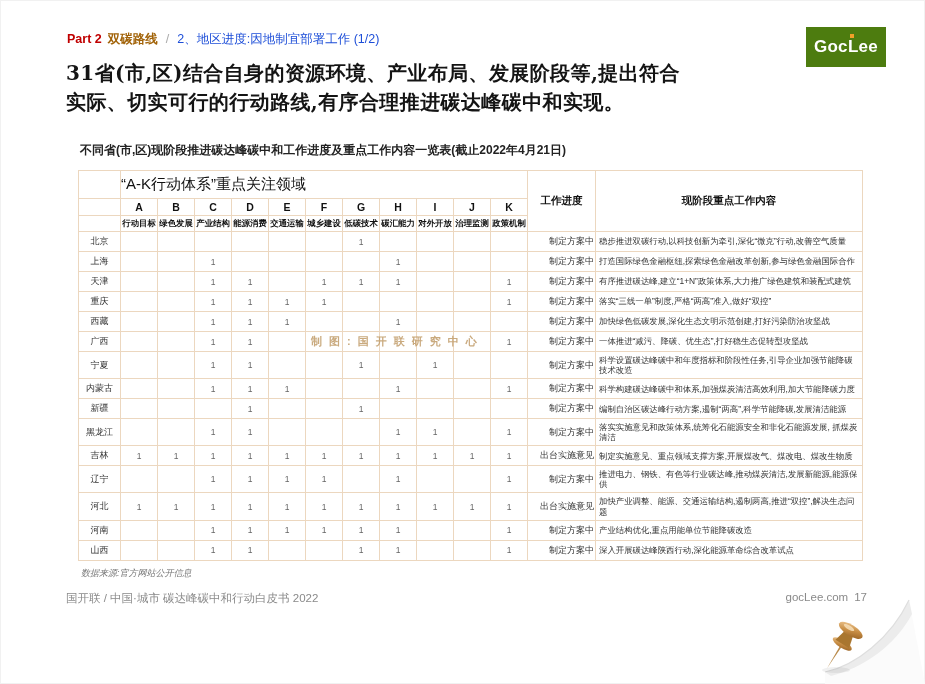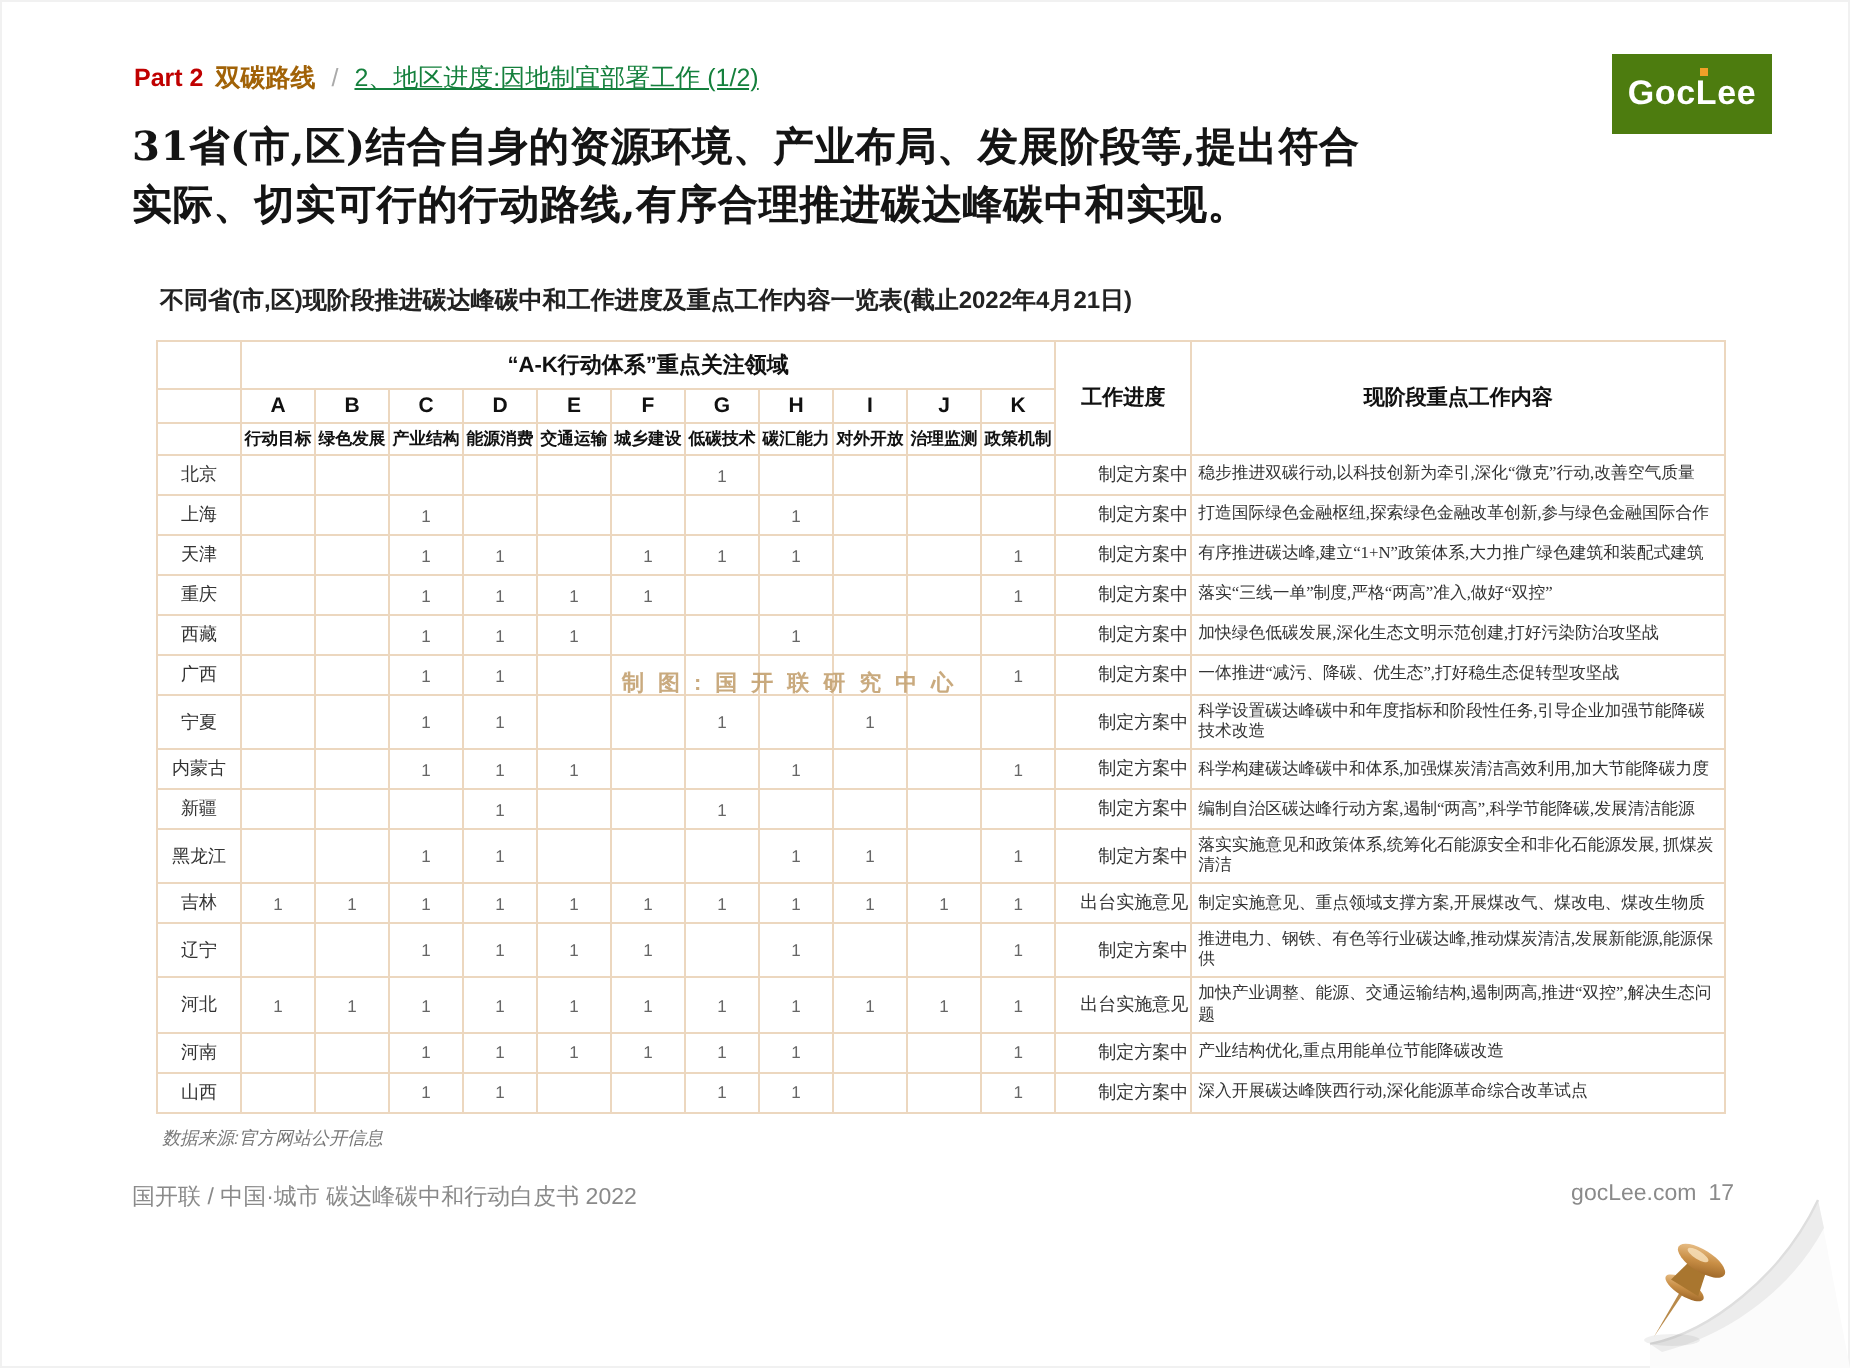"2、地区进度:因地制宜部署工作 (1/2)" .crumb .crumb-sub { color: #15803d -> #1d4ed8; text-decoration: underline -> none }
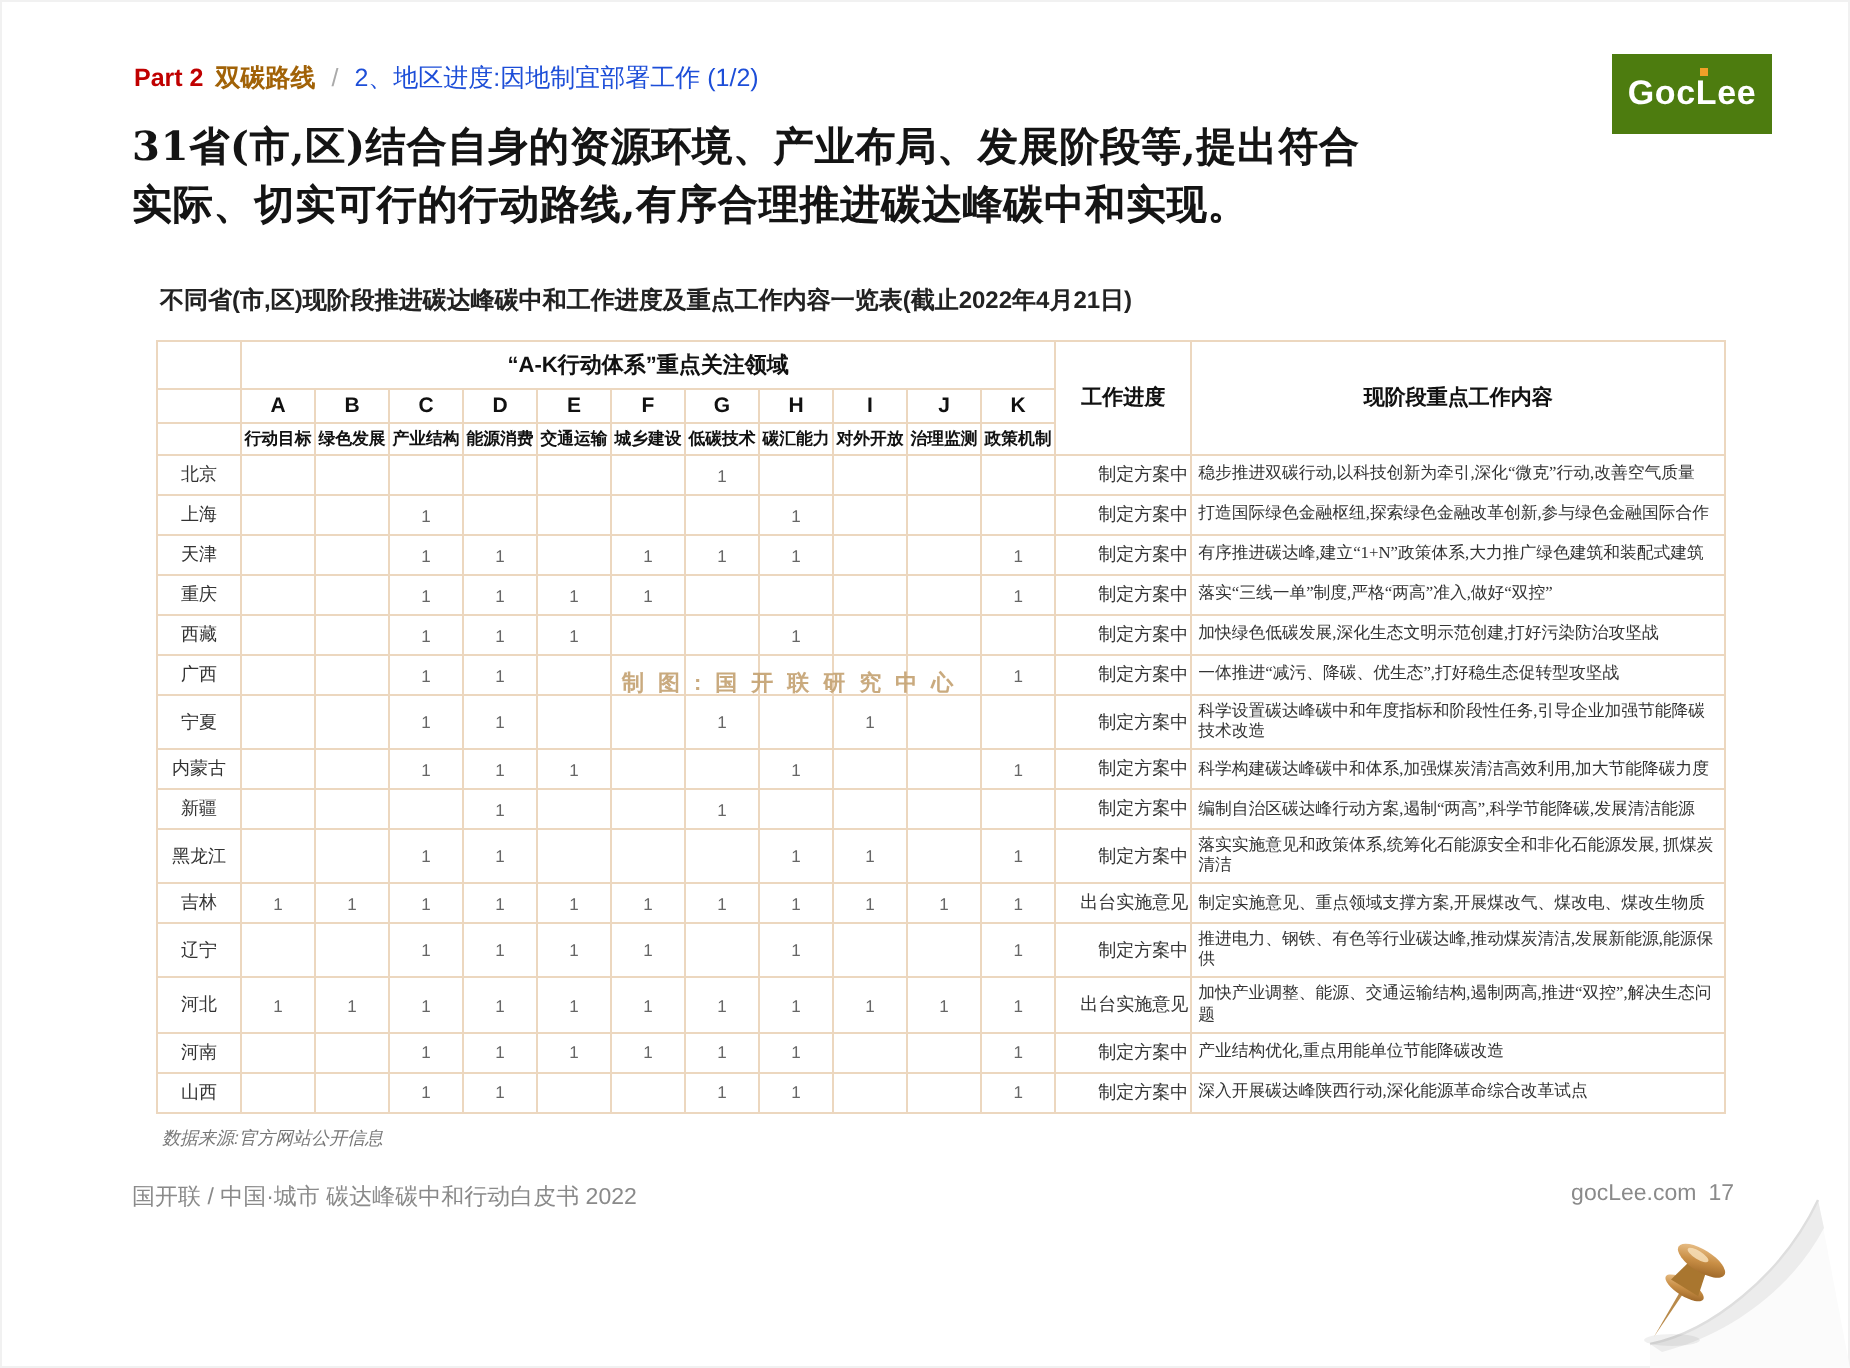"“A-K行动体系”重点关注领域" th.group { font-size: 11px -> 15px; font-weight: 700 -> 400; text-align: center -> left }
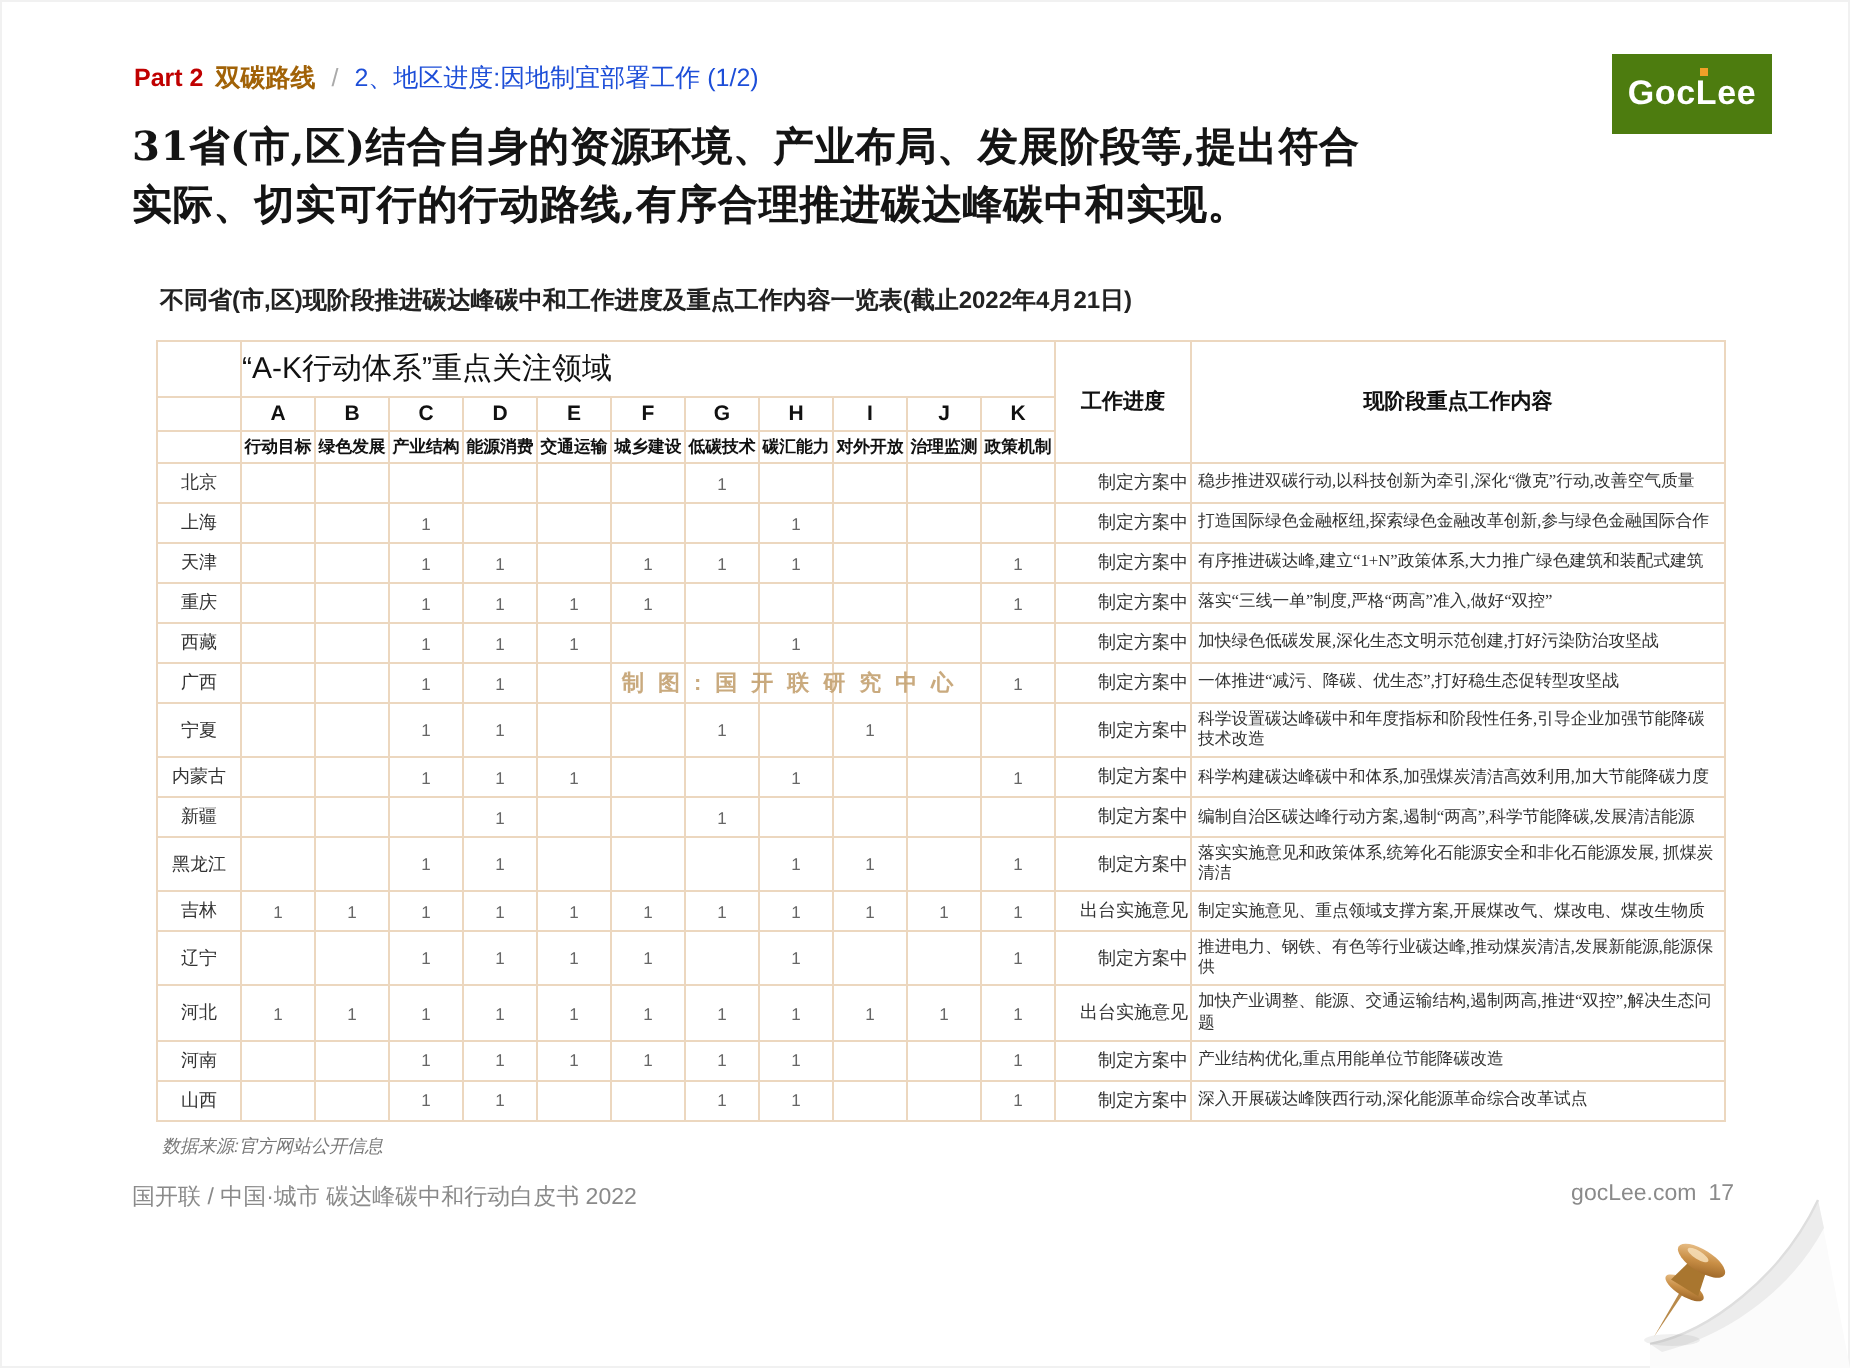"稳步推进双碳行动,以科技创新为牵引,深化“微克”行动,改善空气质量" td.cont { font-family: Liberation Serif, serif -> none }
